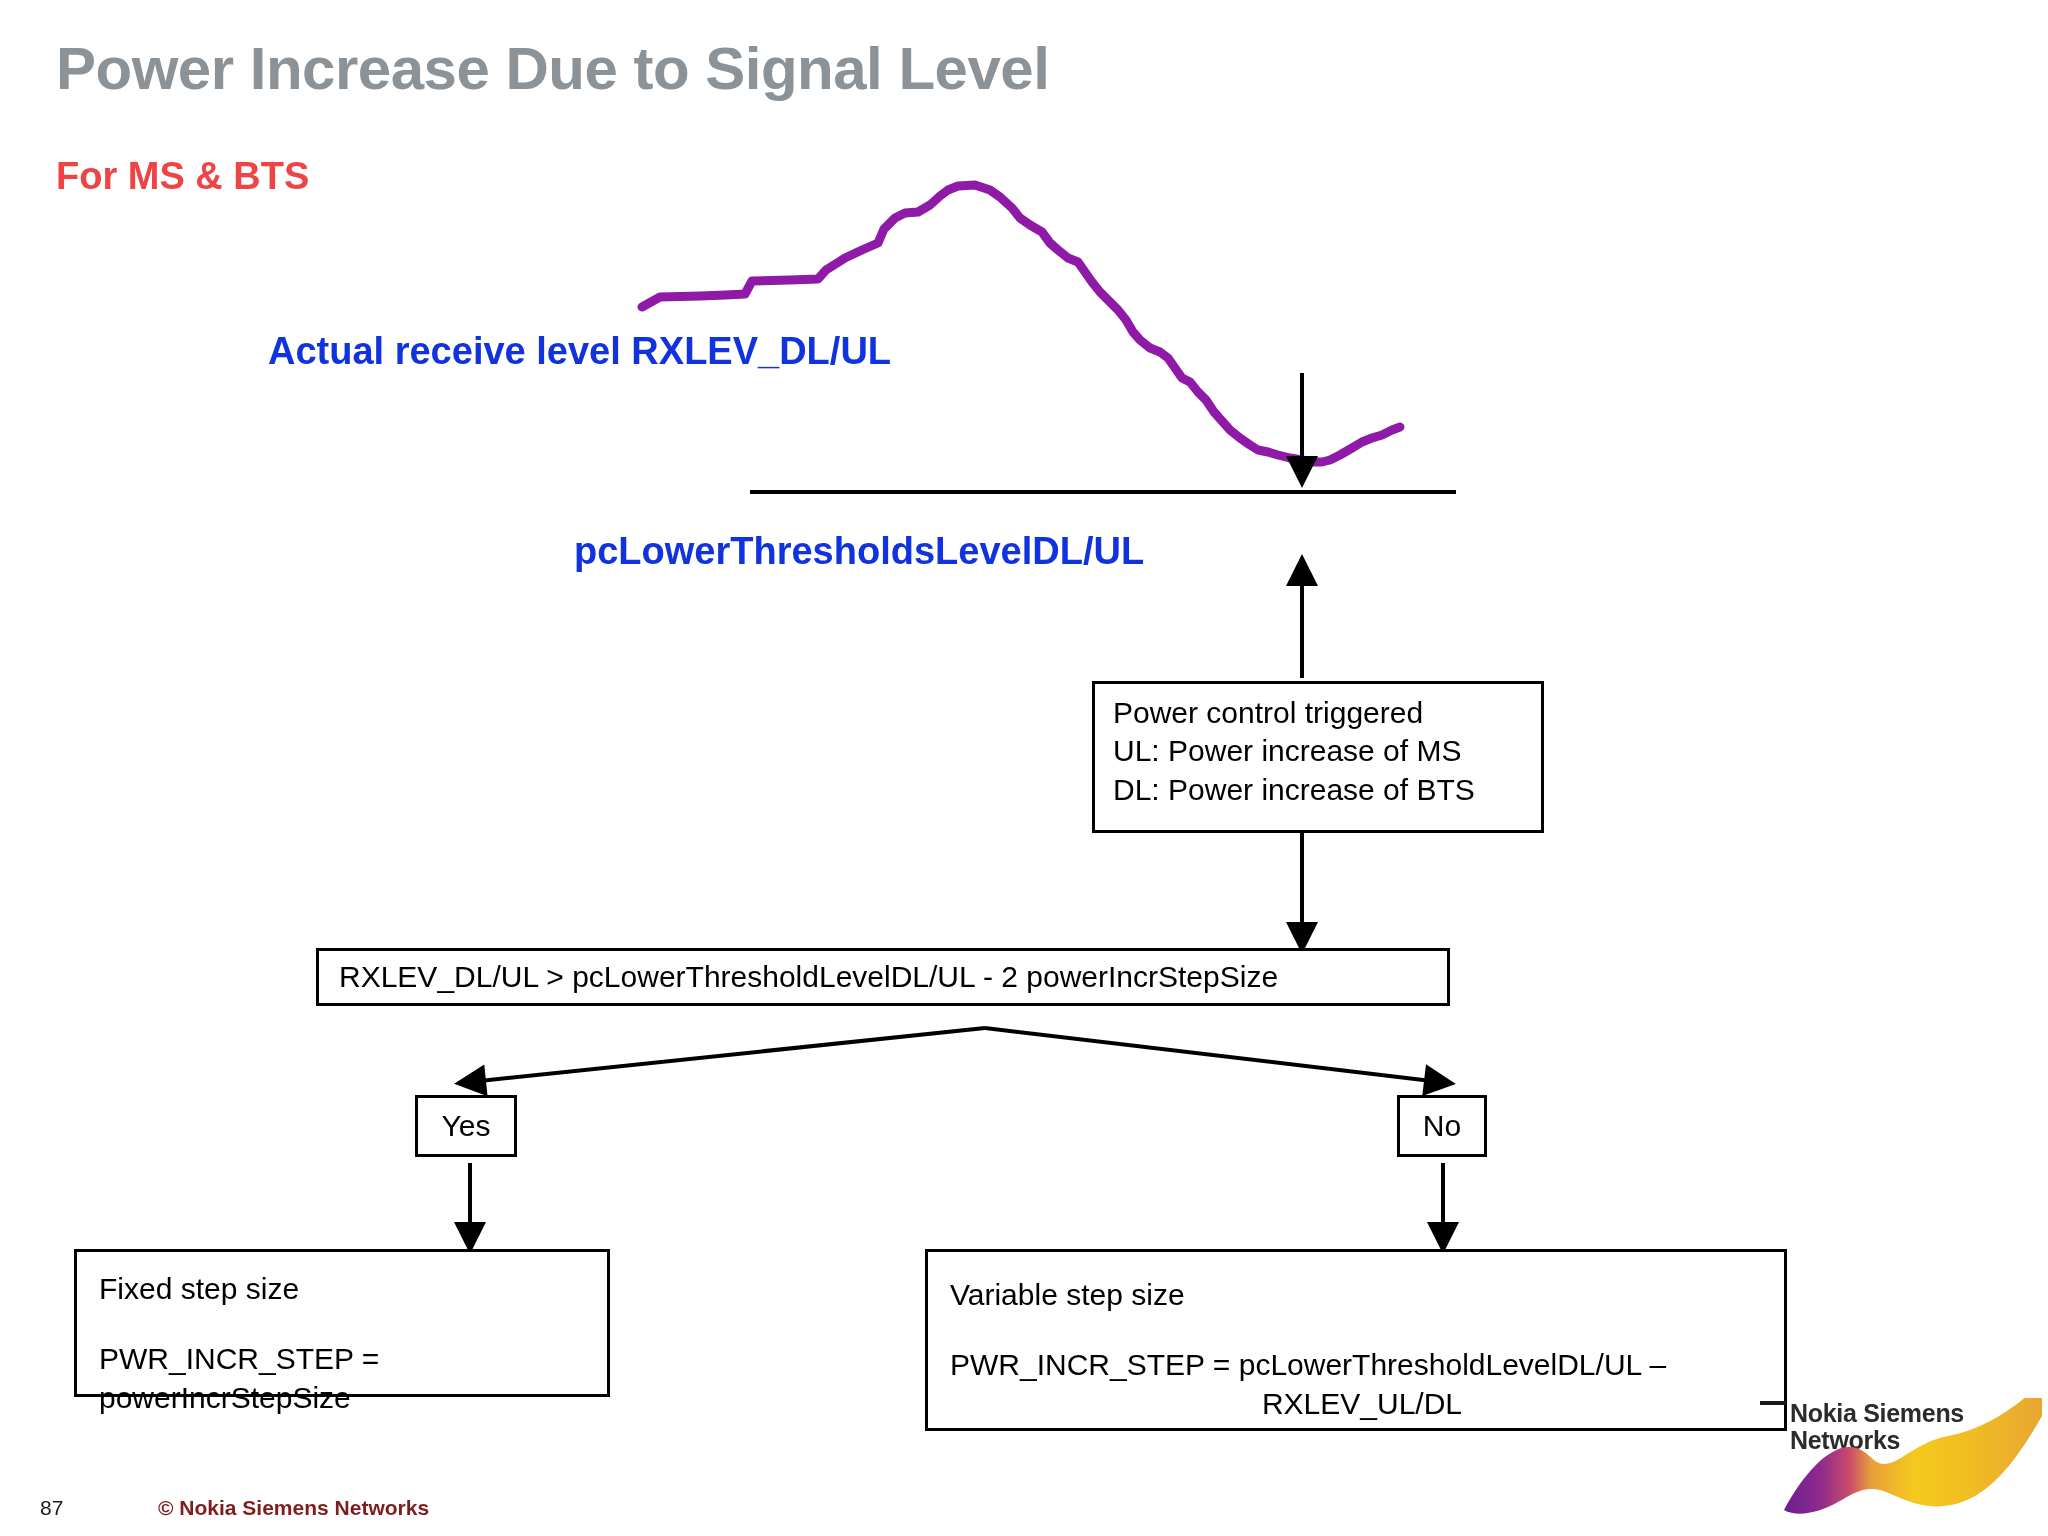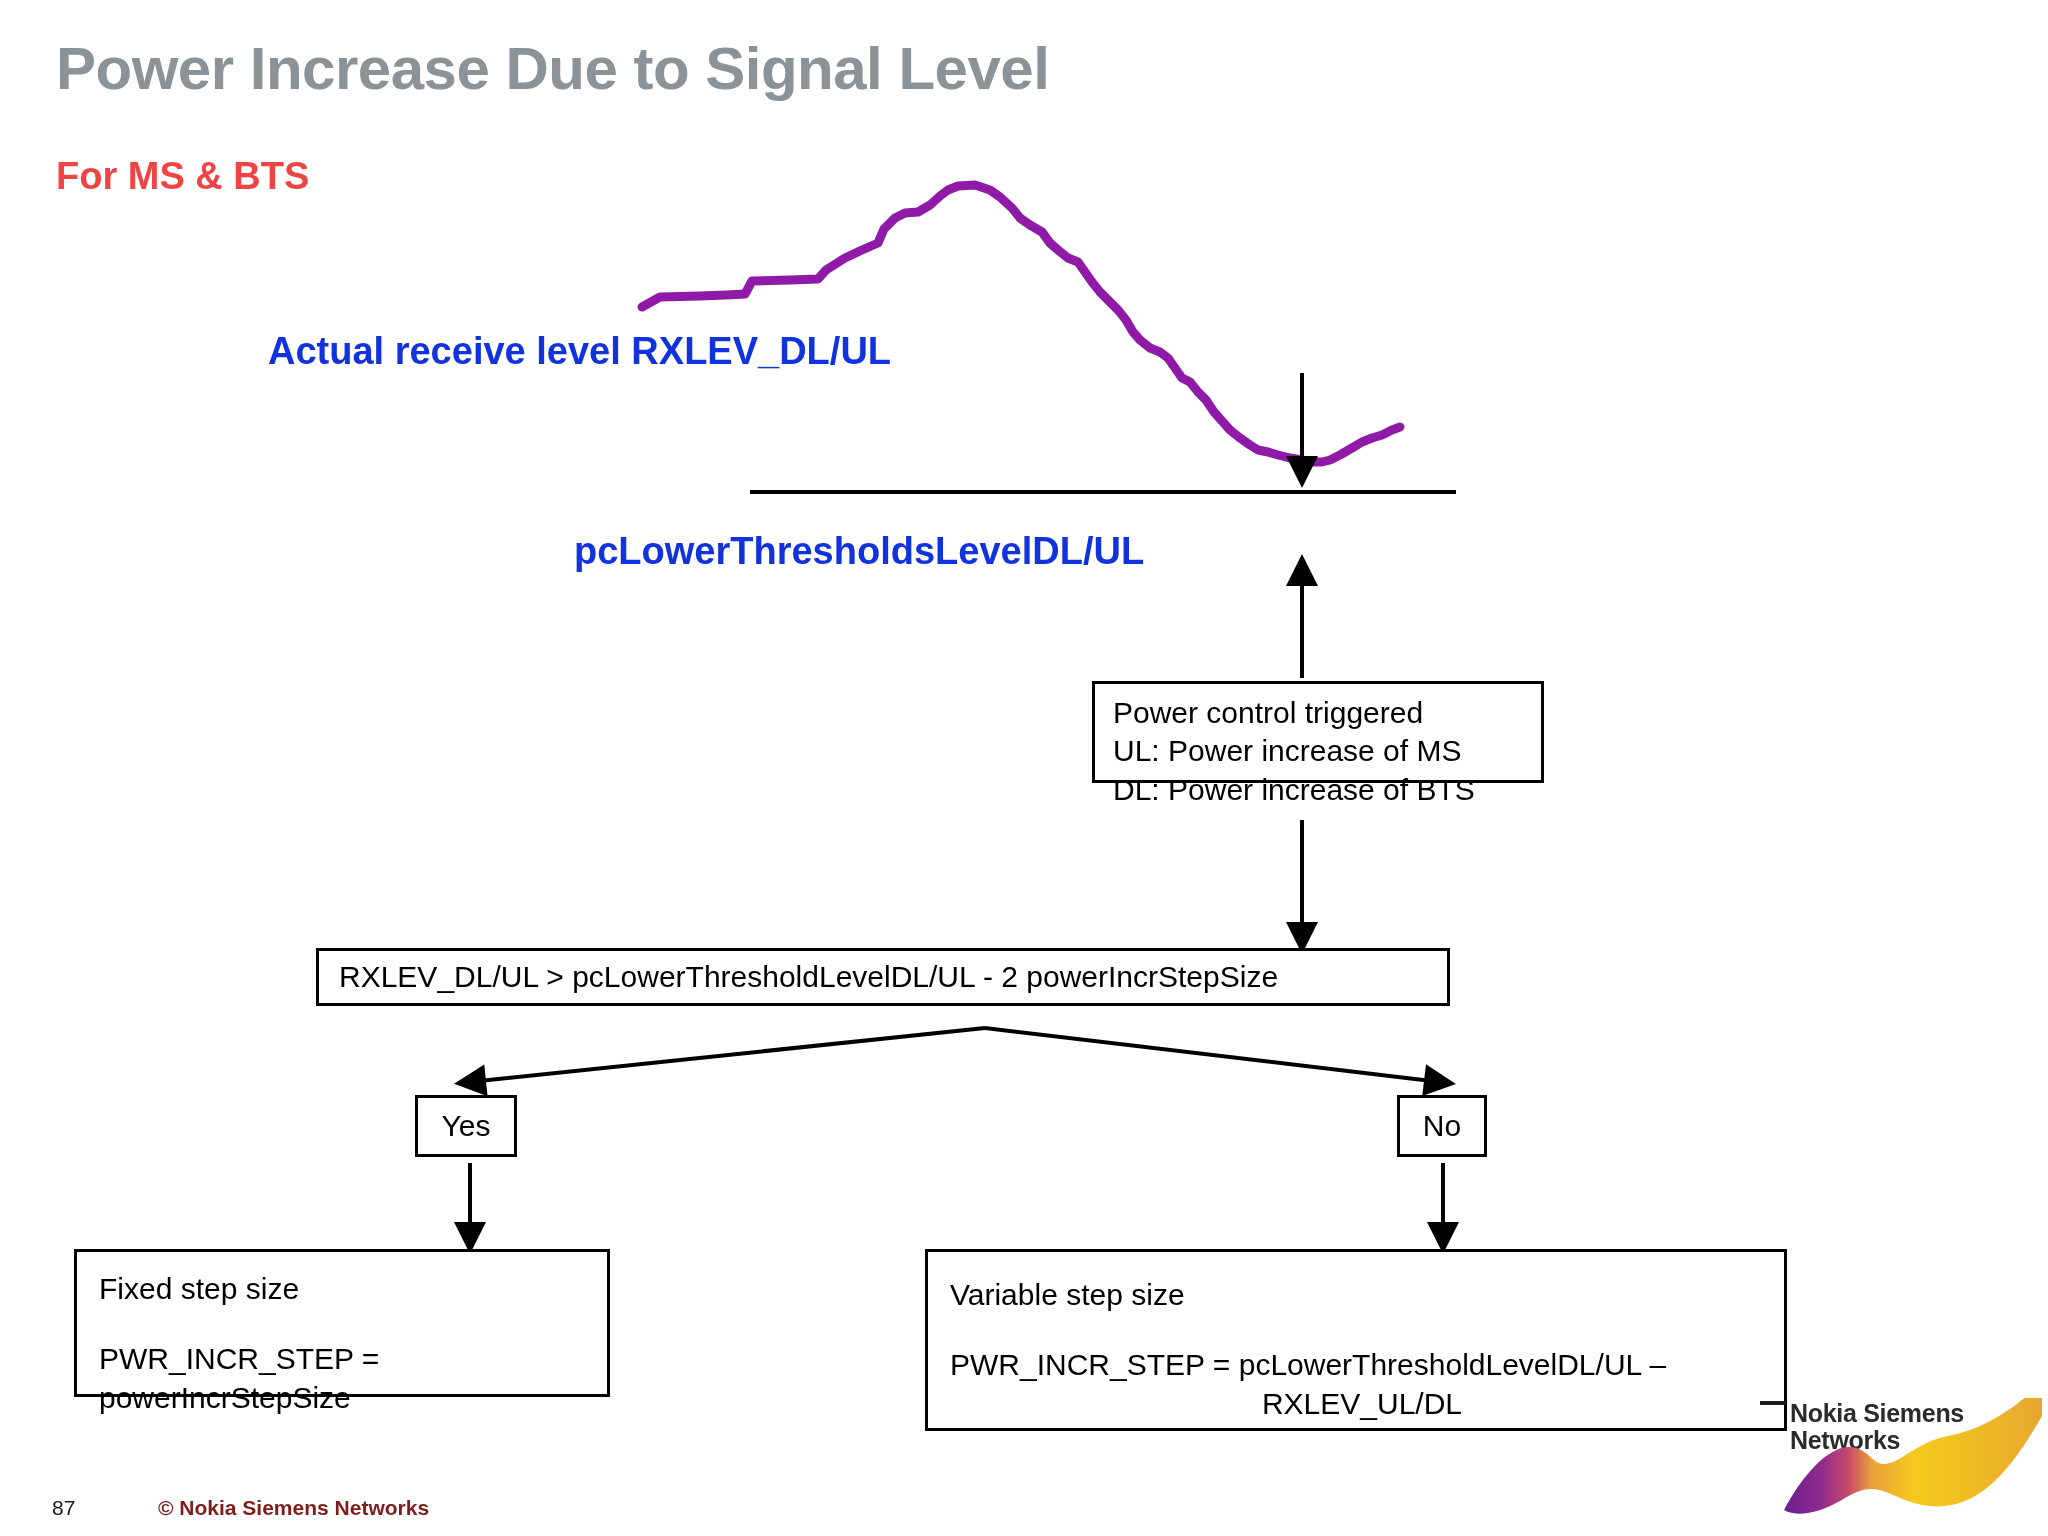"Power control triggered" #box-trigger { height: 102px -> 152px }
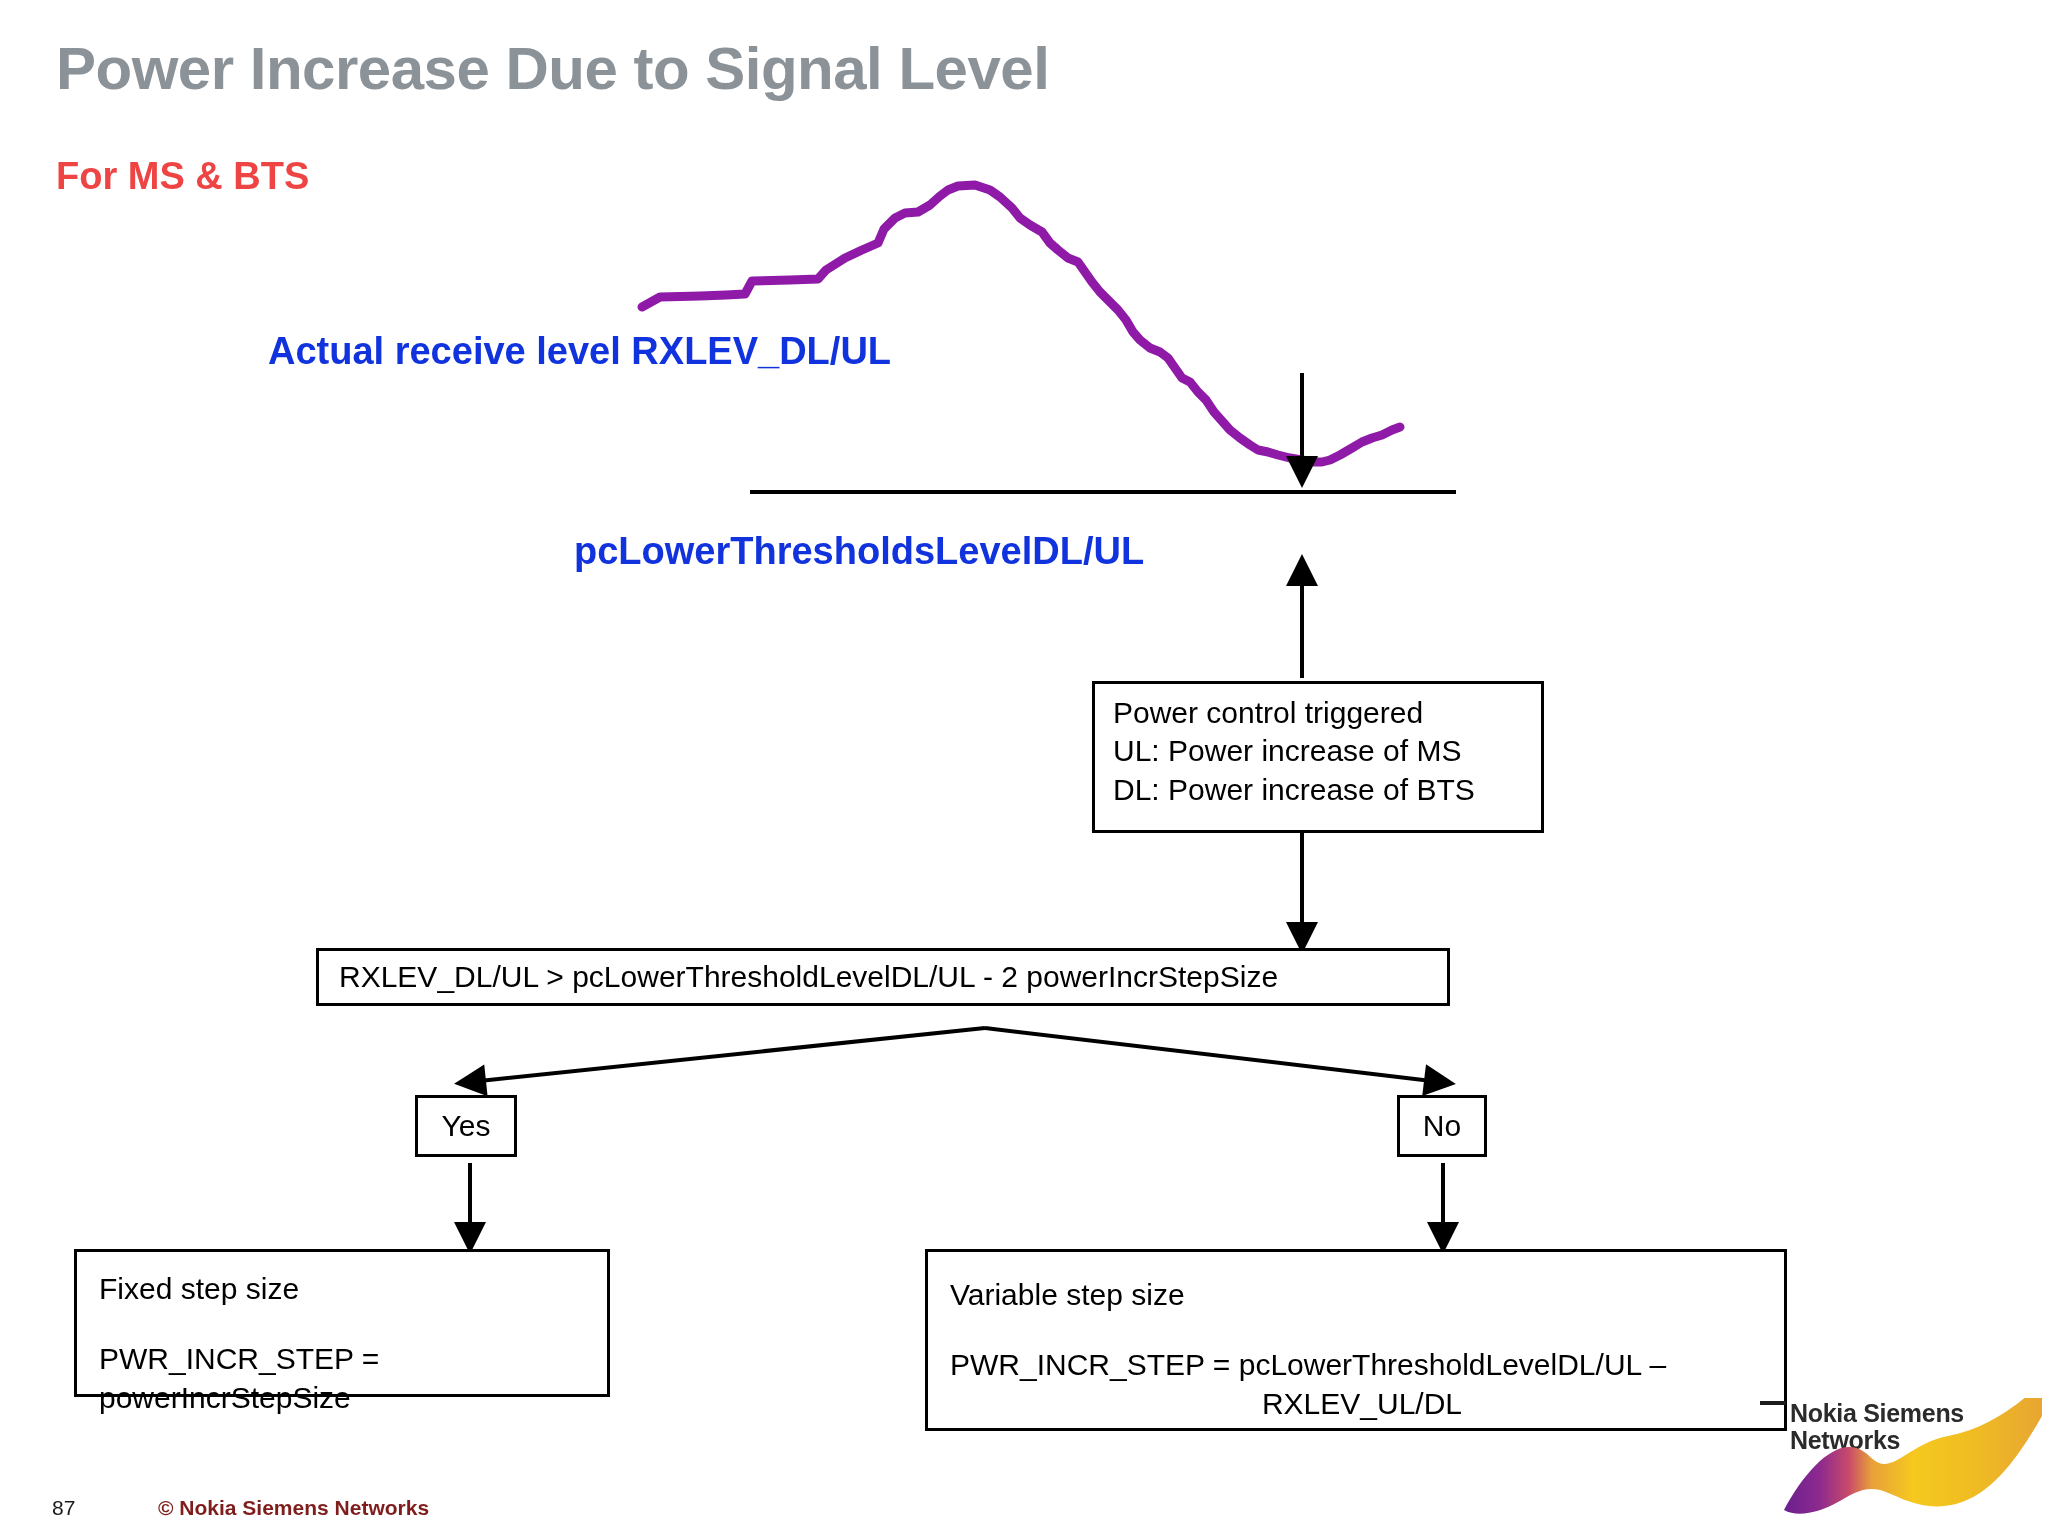"87" #footer-page { left: 52px -> 40px }
